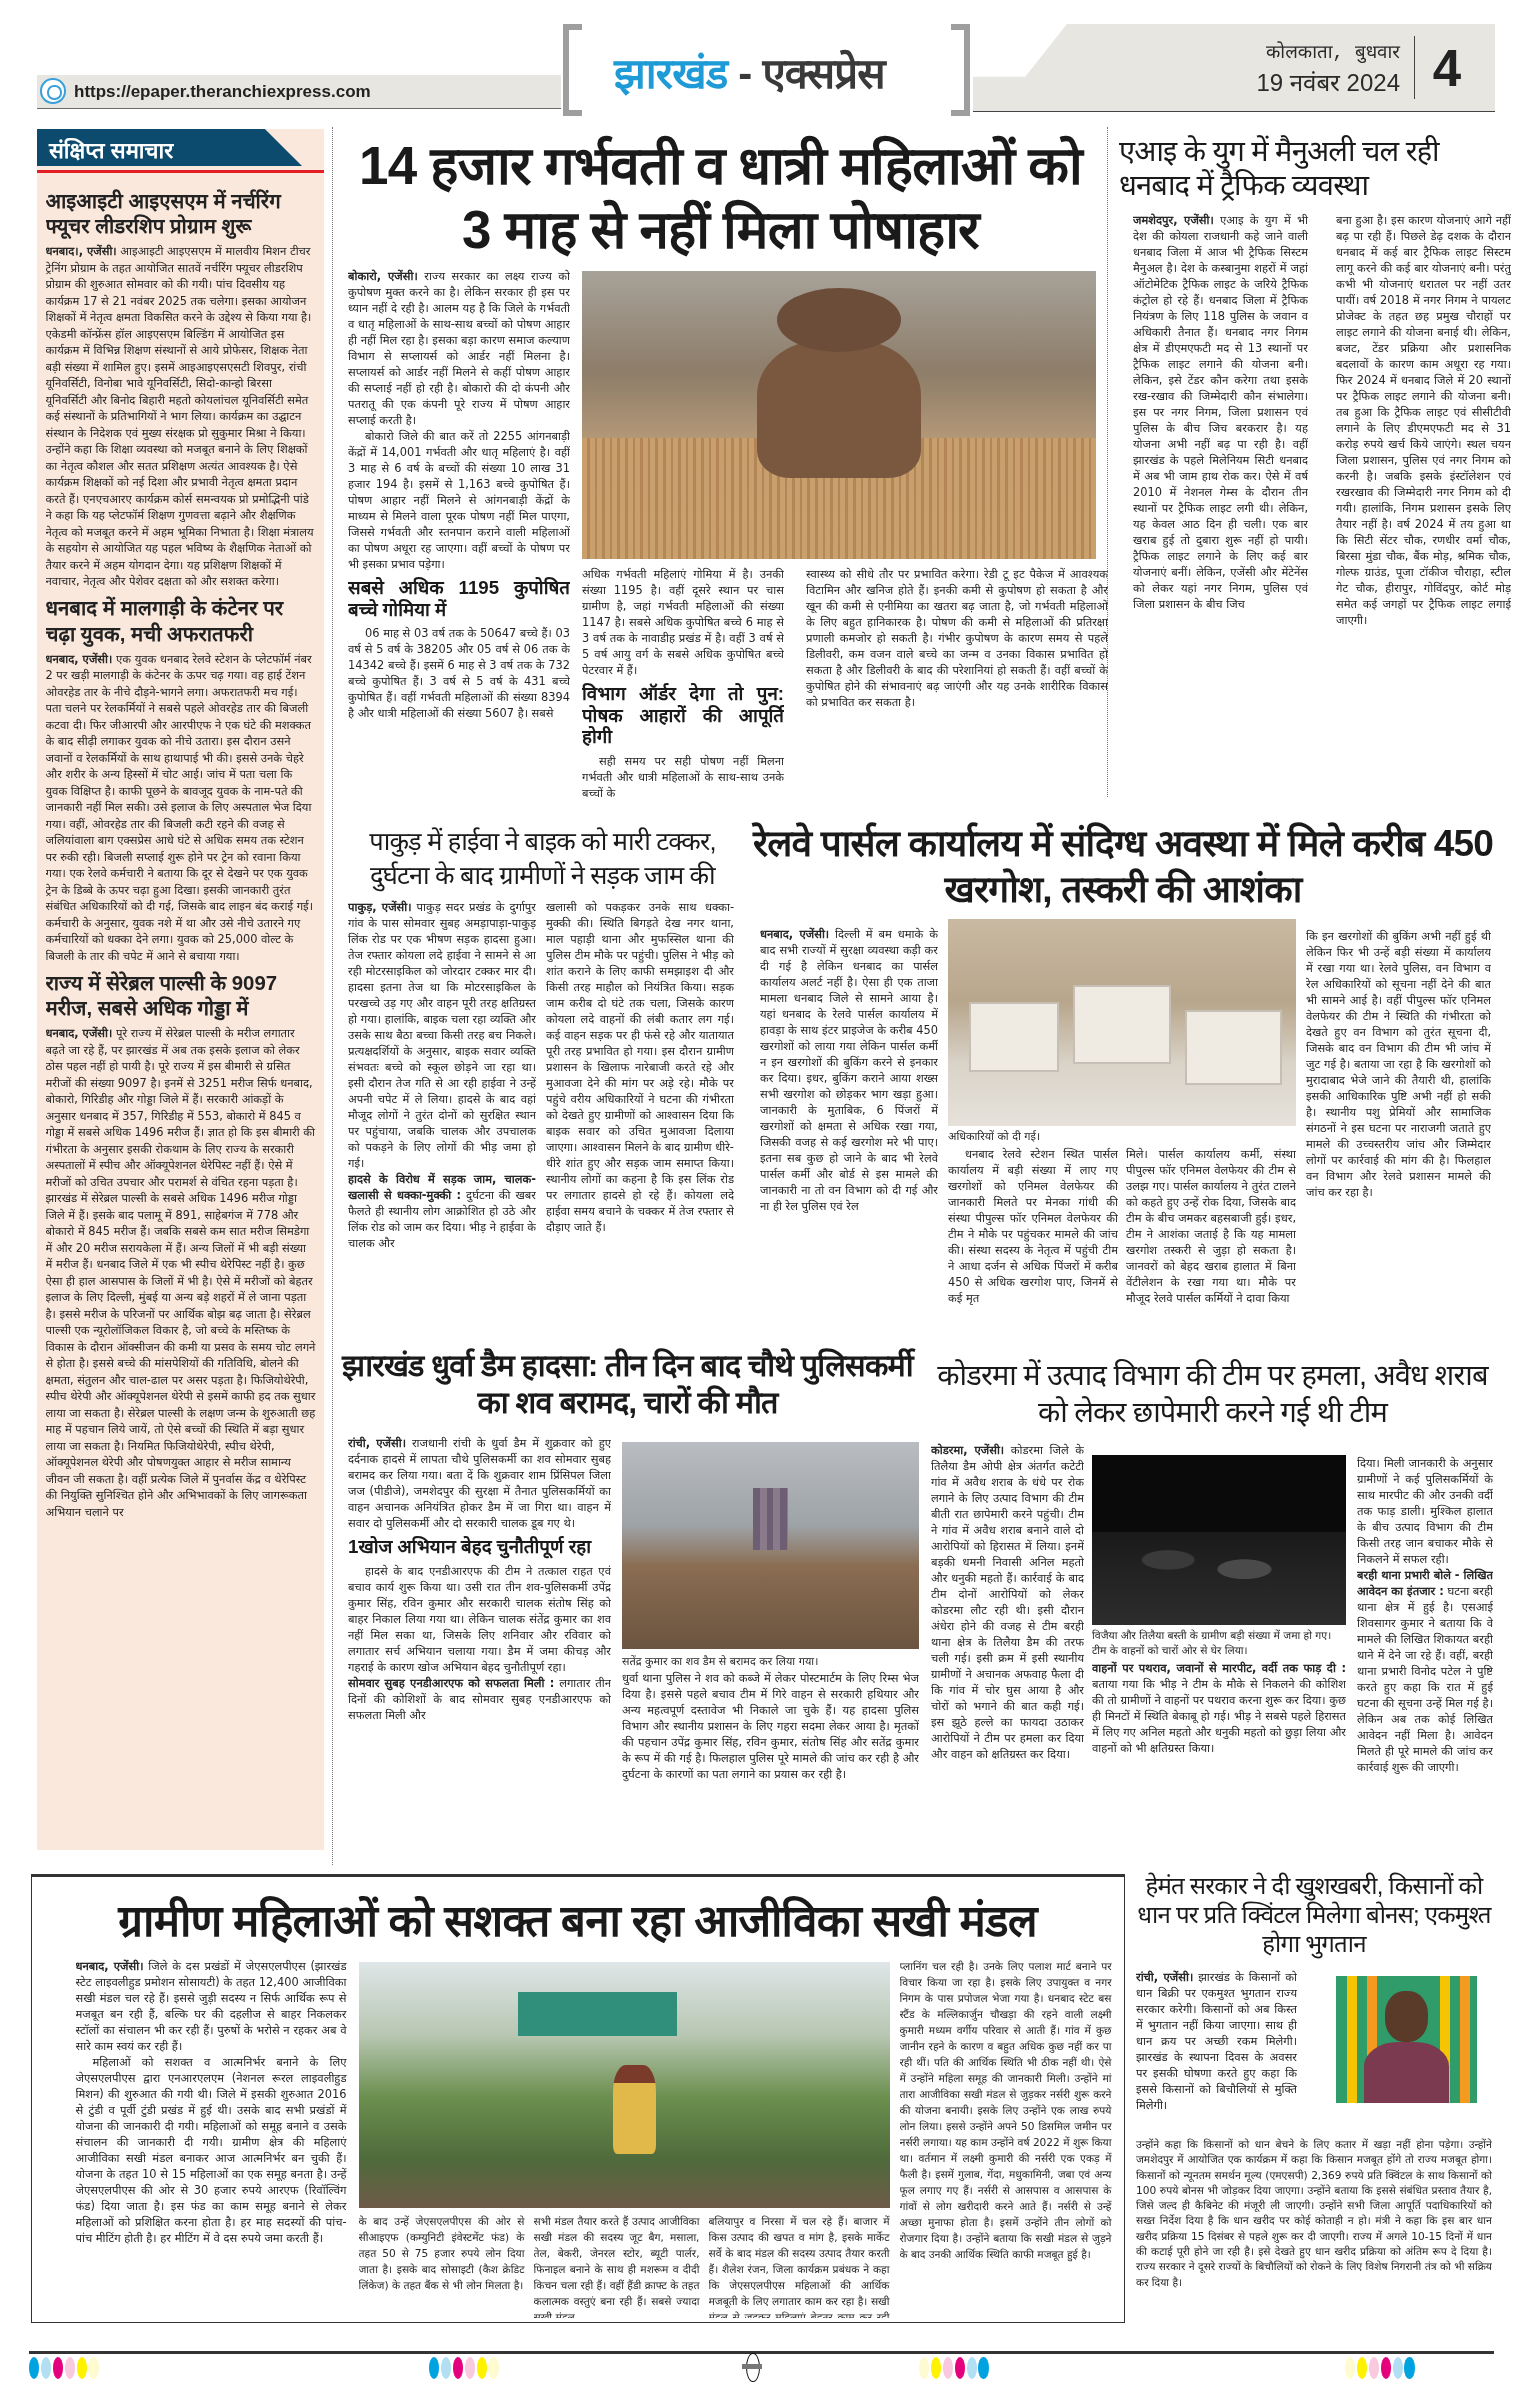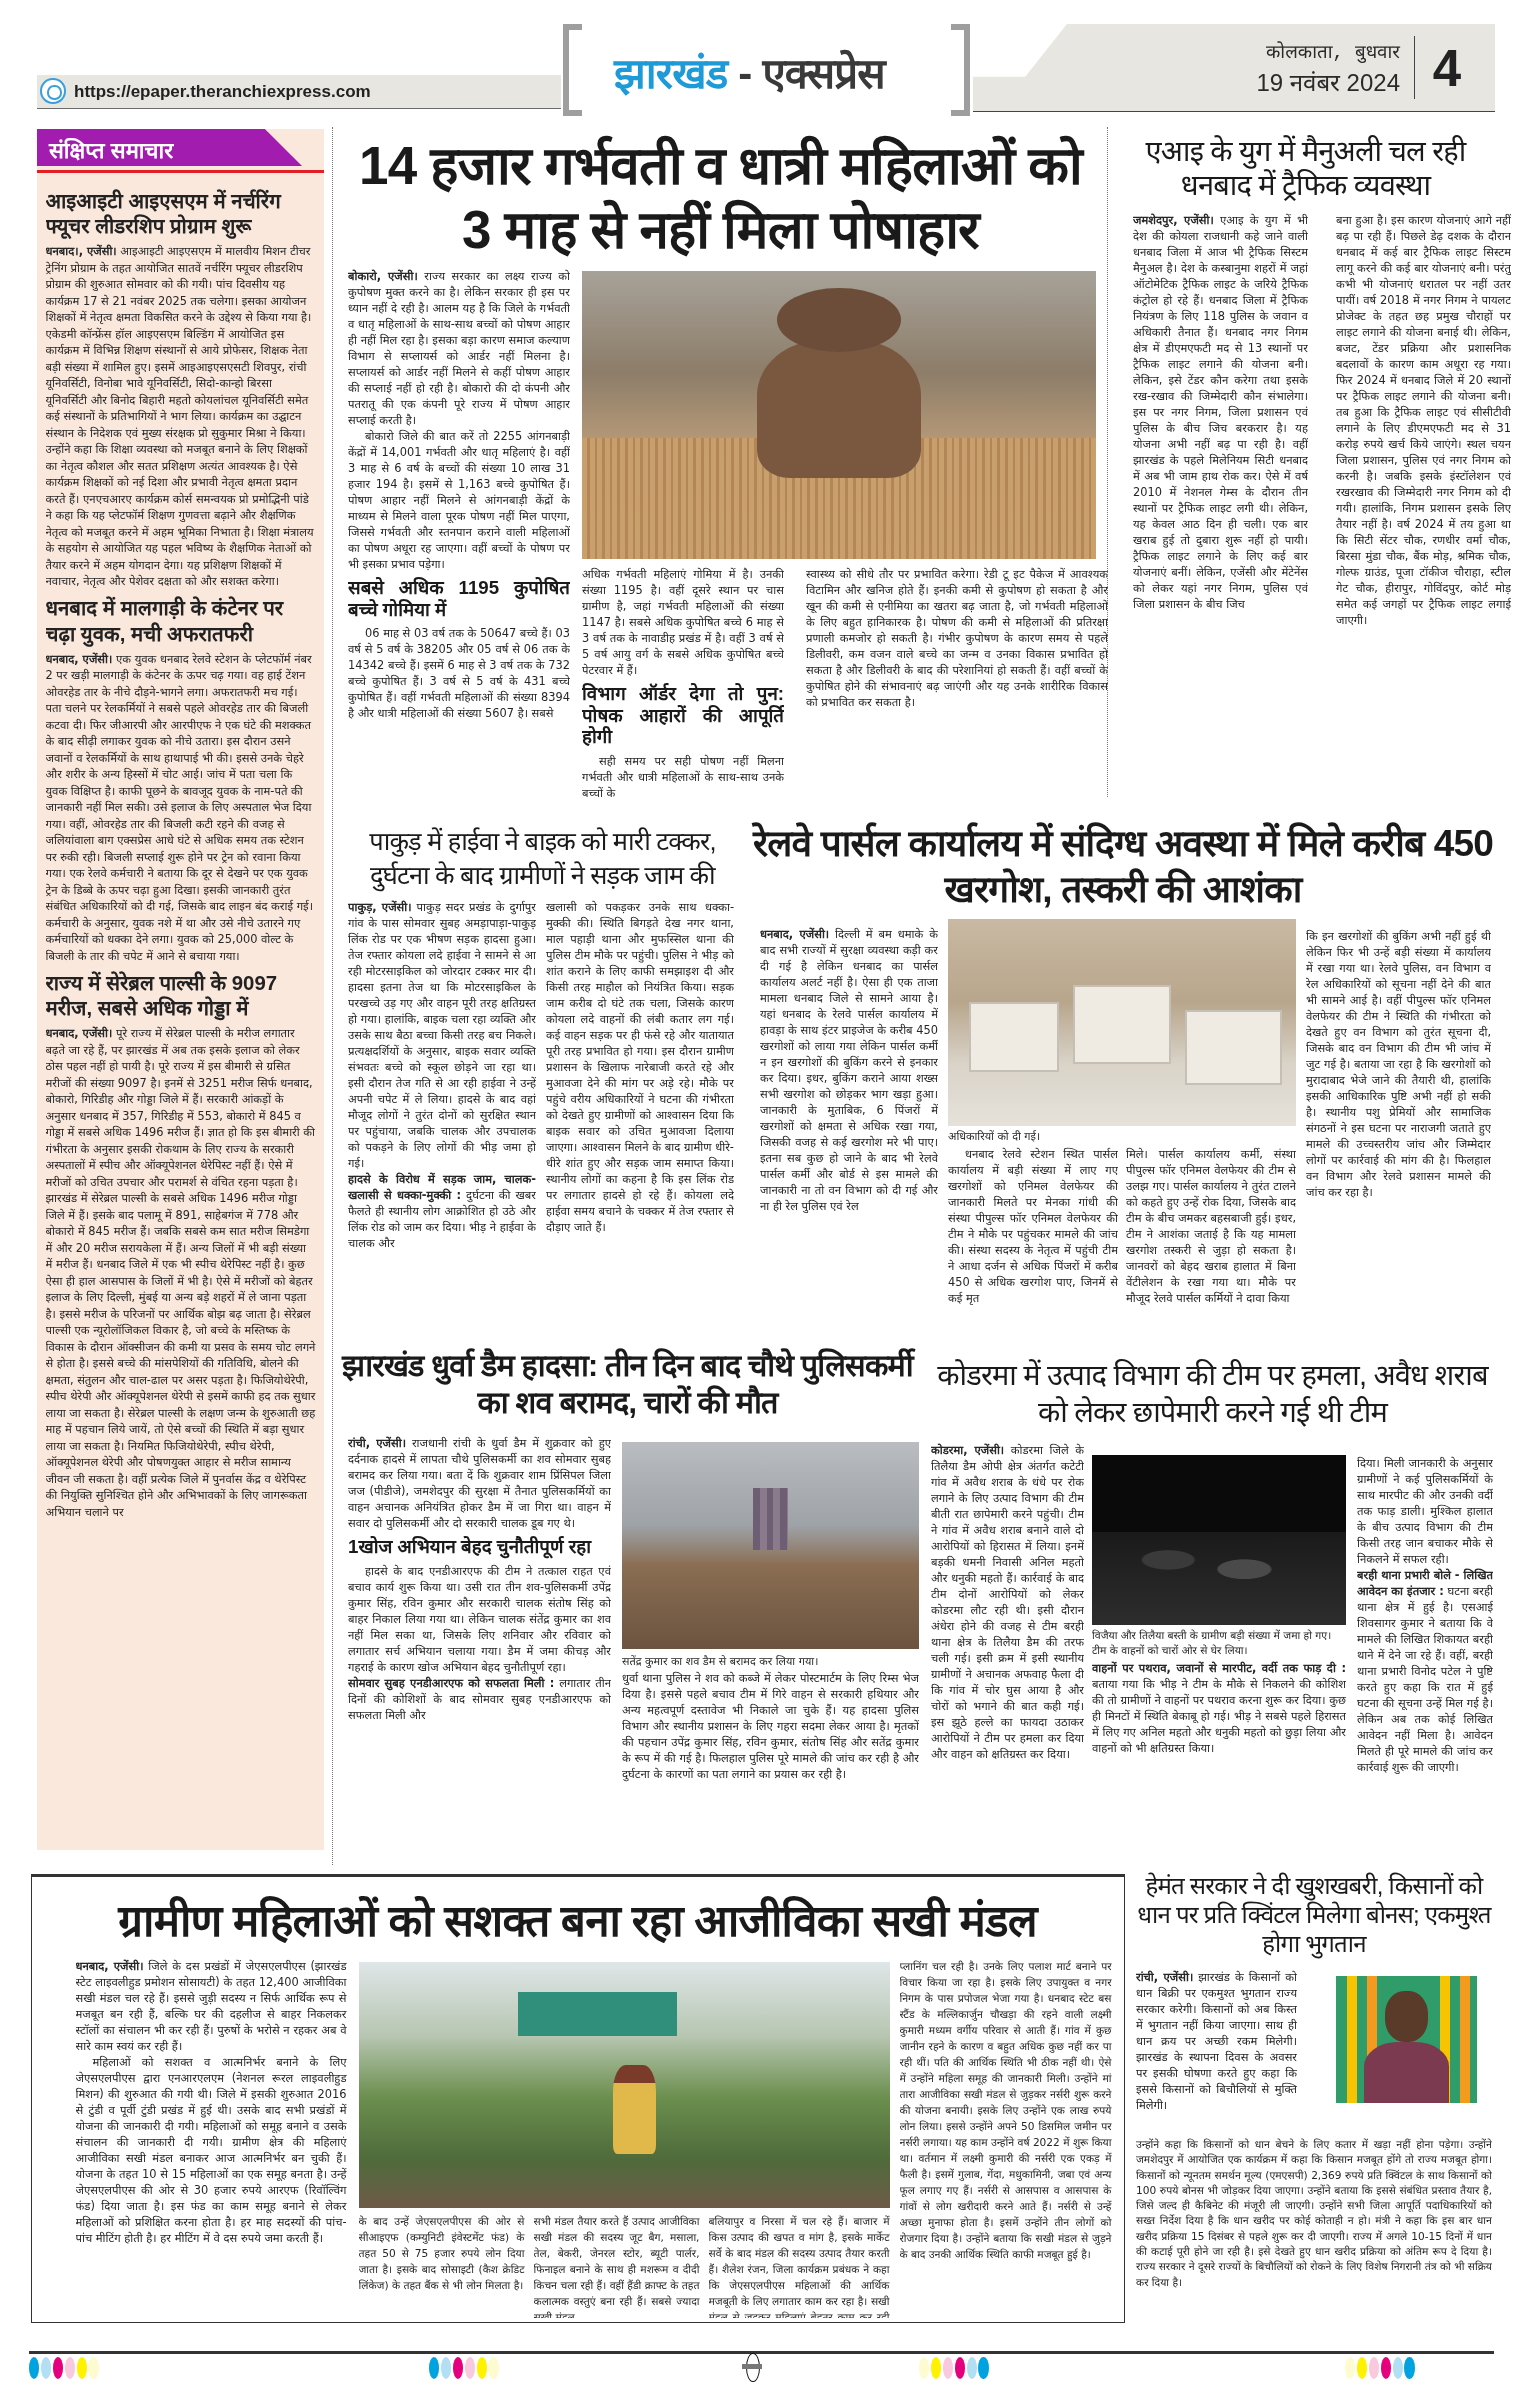"संक्षिप्त समाचार" .brief-tag { background: #a21caf -> #0c4a6e }
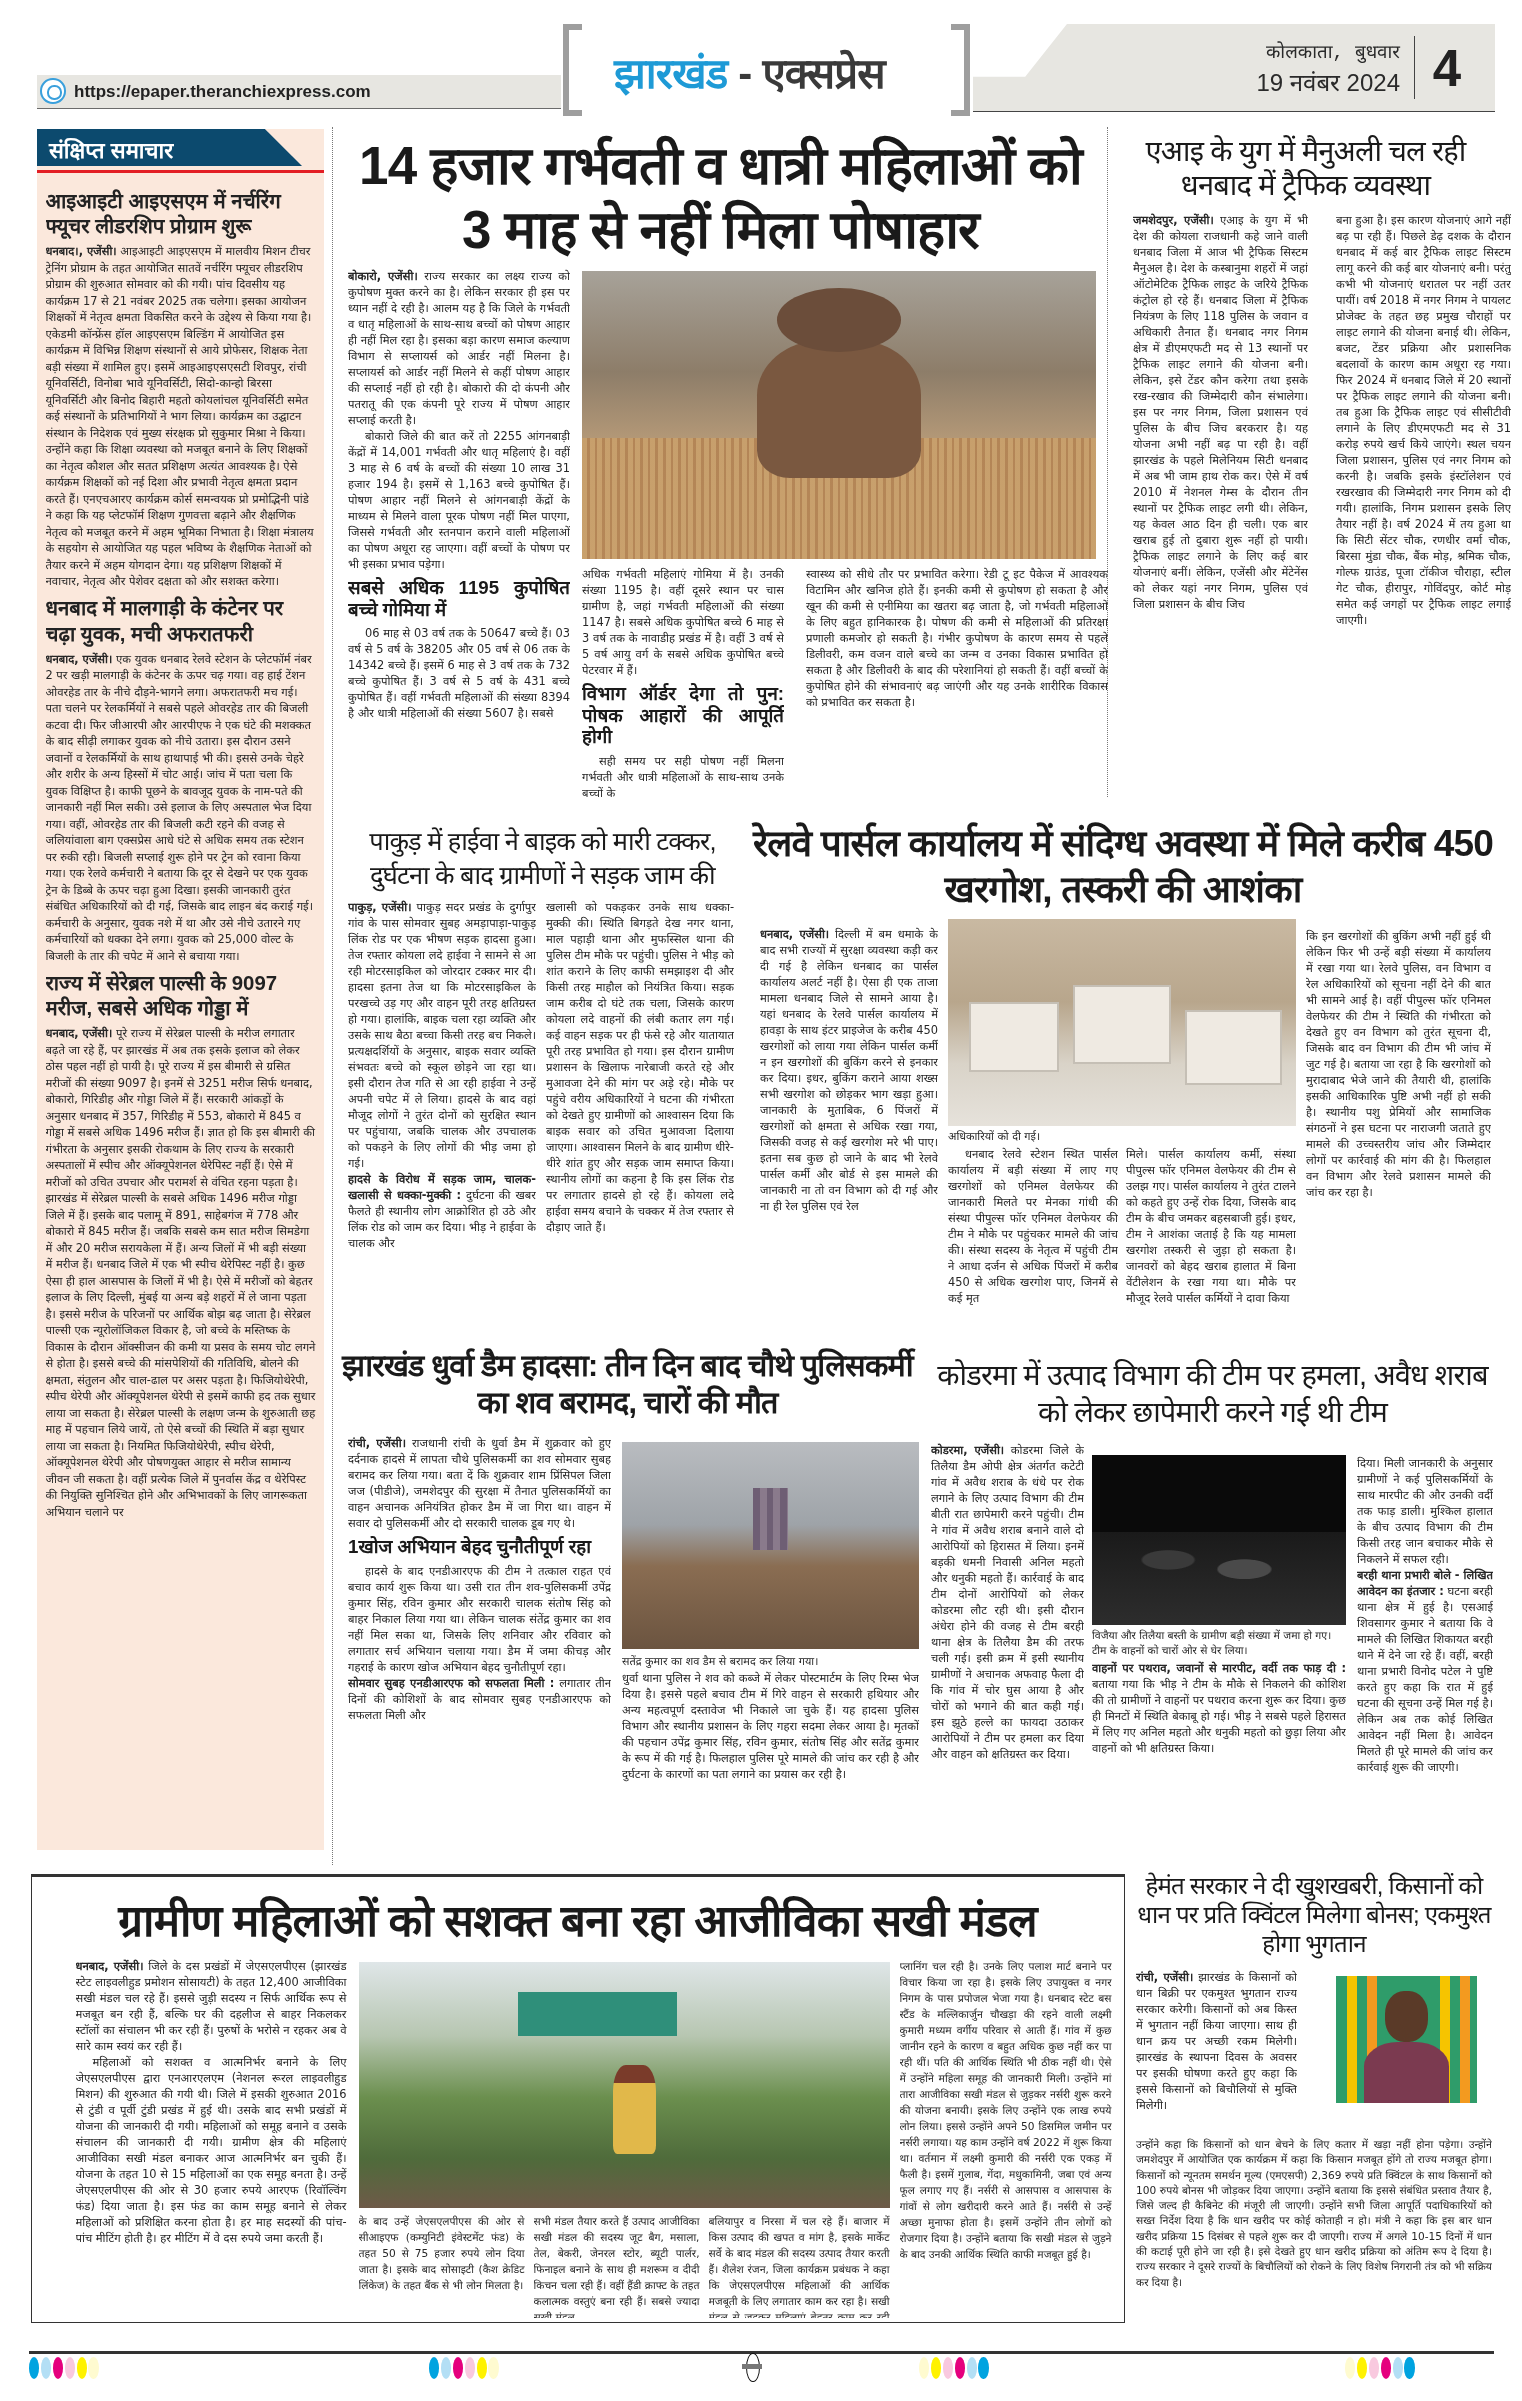"एआइ के युग में मैनुअली" h2.hl { text-align: center -> none }
